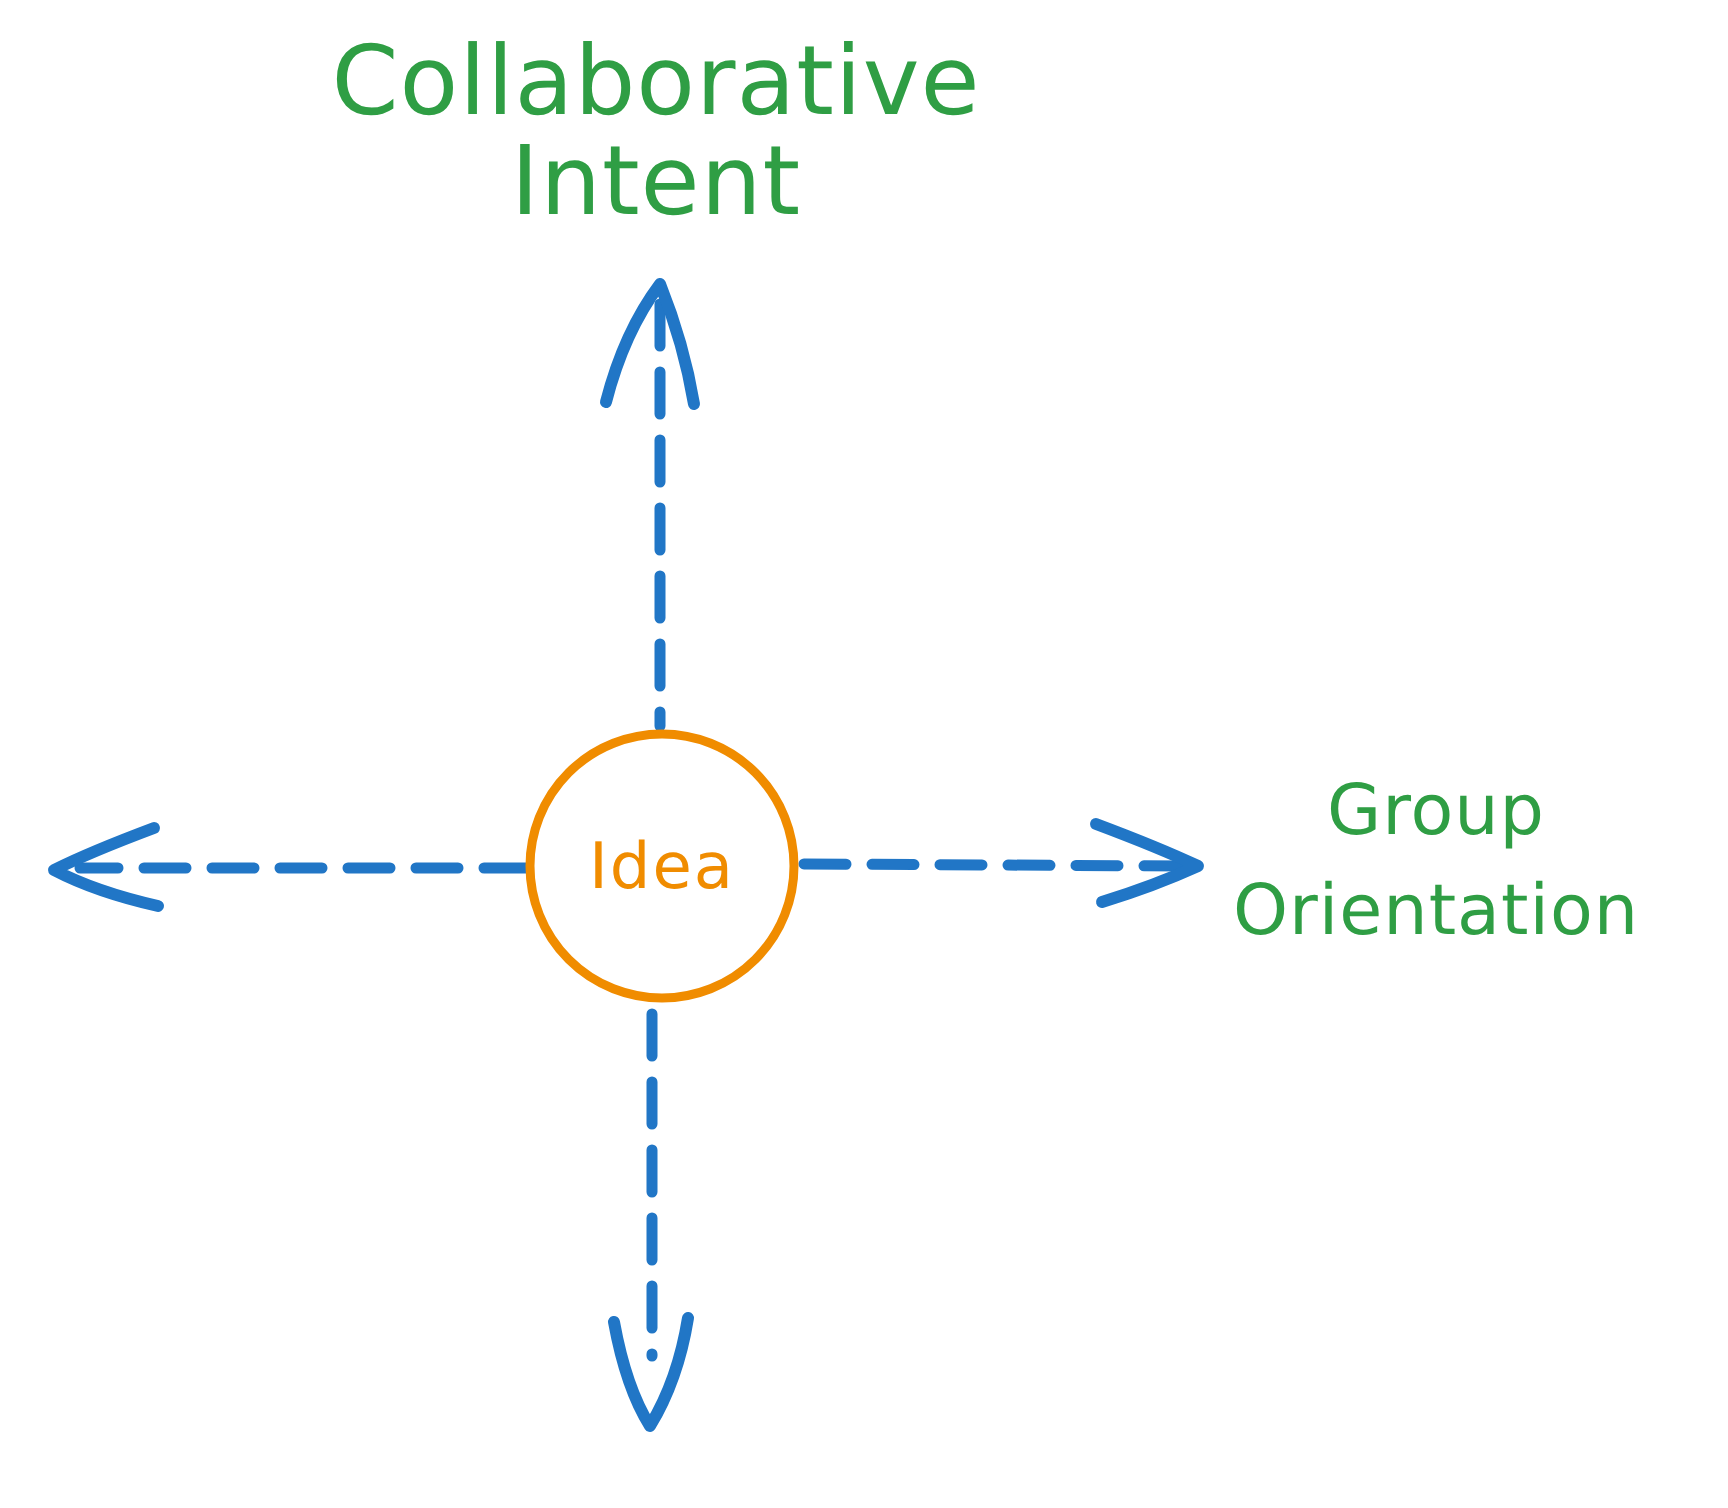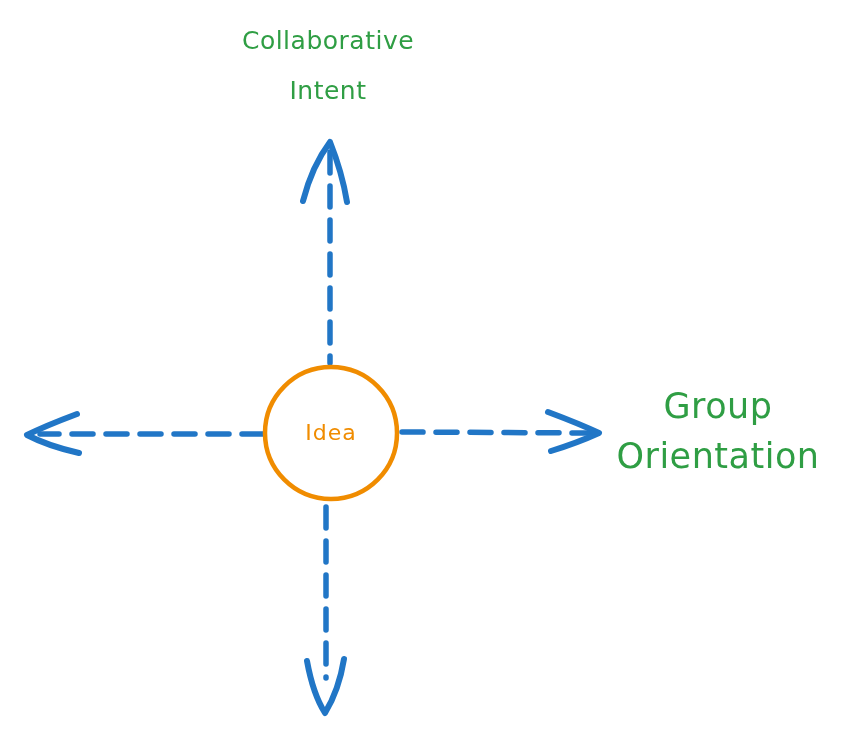"Collaborative" .top-label { font-size: 25px -> 48px }
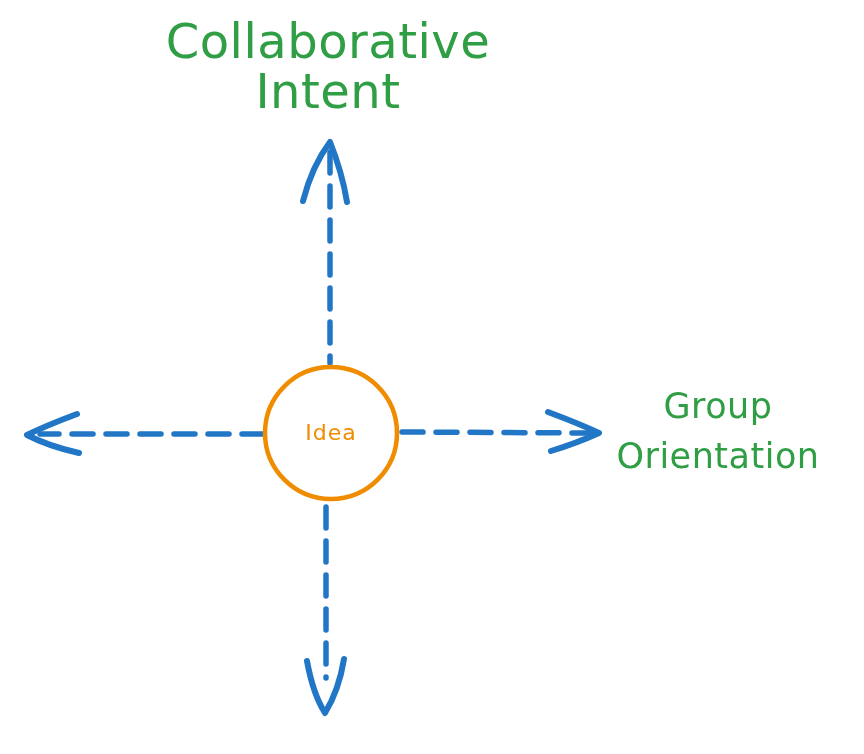"Idea" .idea-label { font-size: 22px -> 32px }
